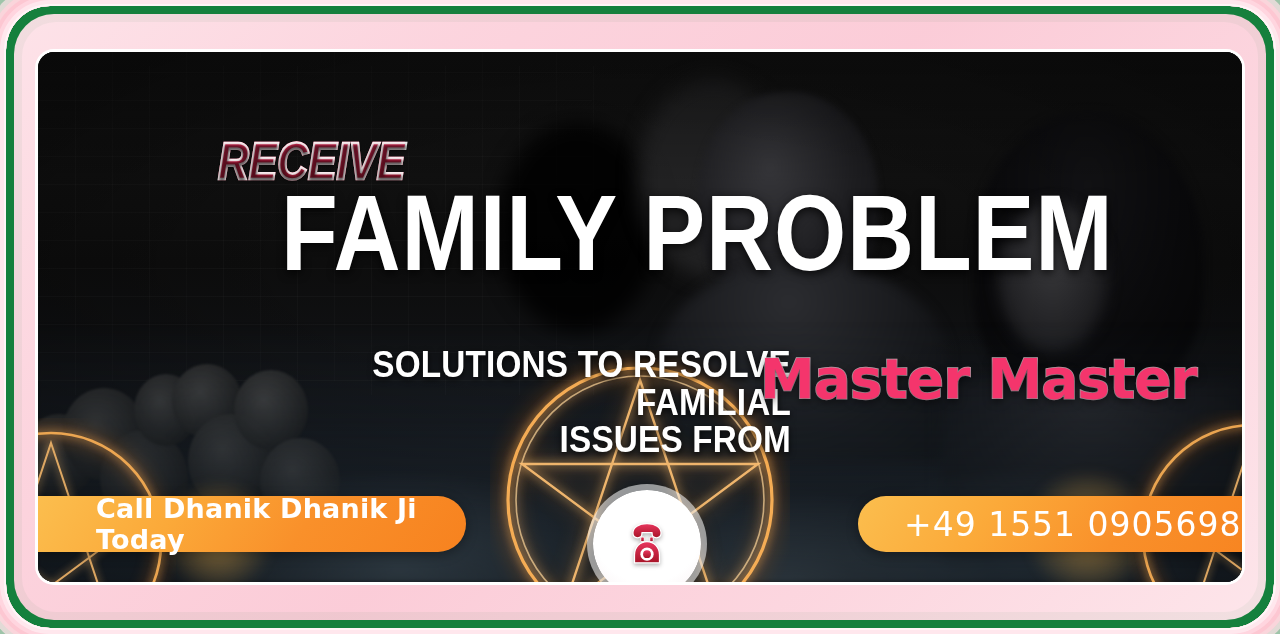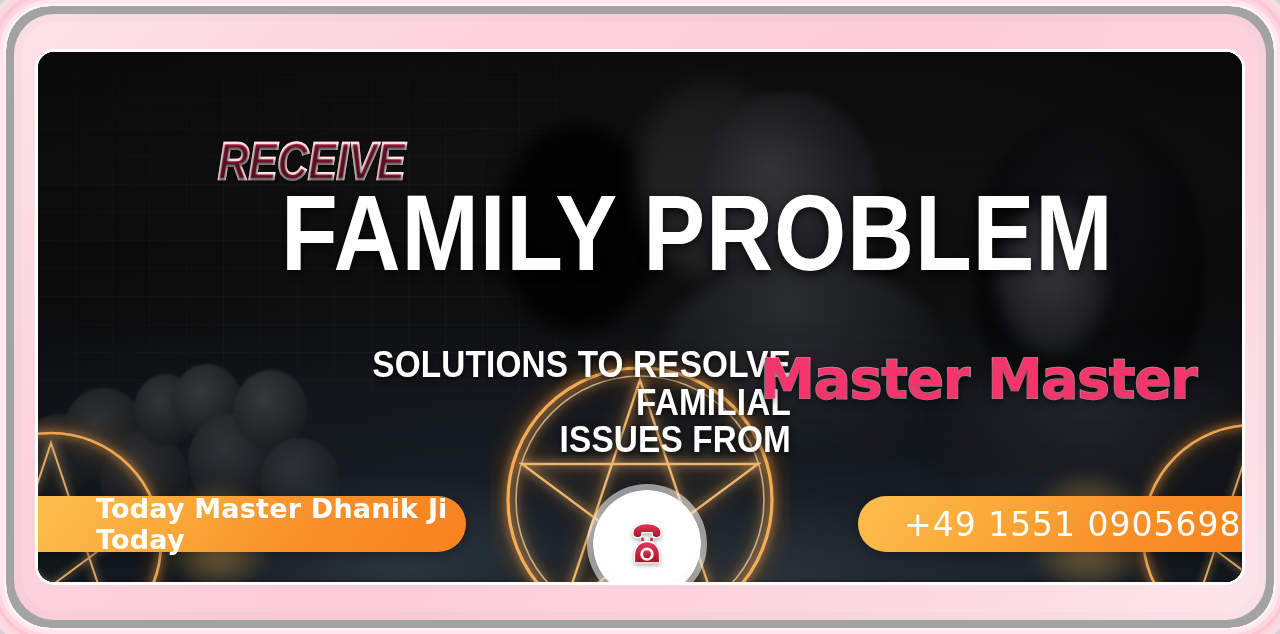"RECEIVE" .frame-wrap { background: #a3a3a3 -> #15803d }
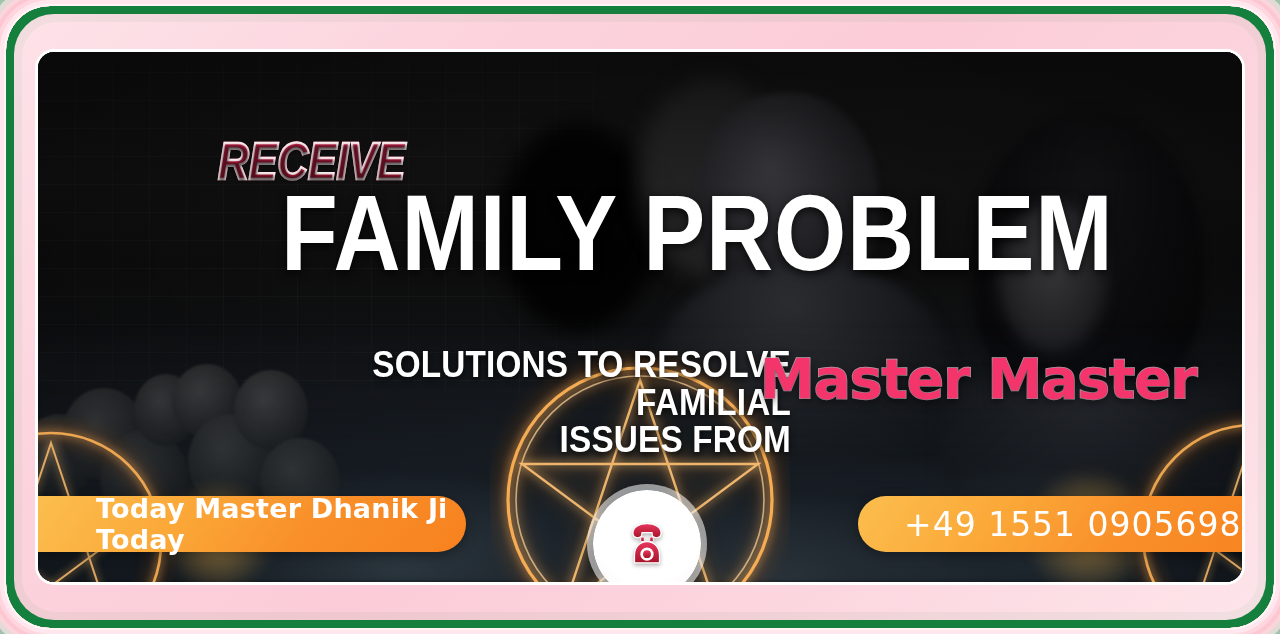"Today Master Dhanik Ji Today" span { text: Today Master -> Call Dhanik }
